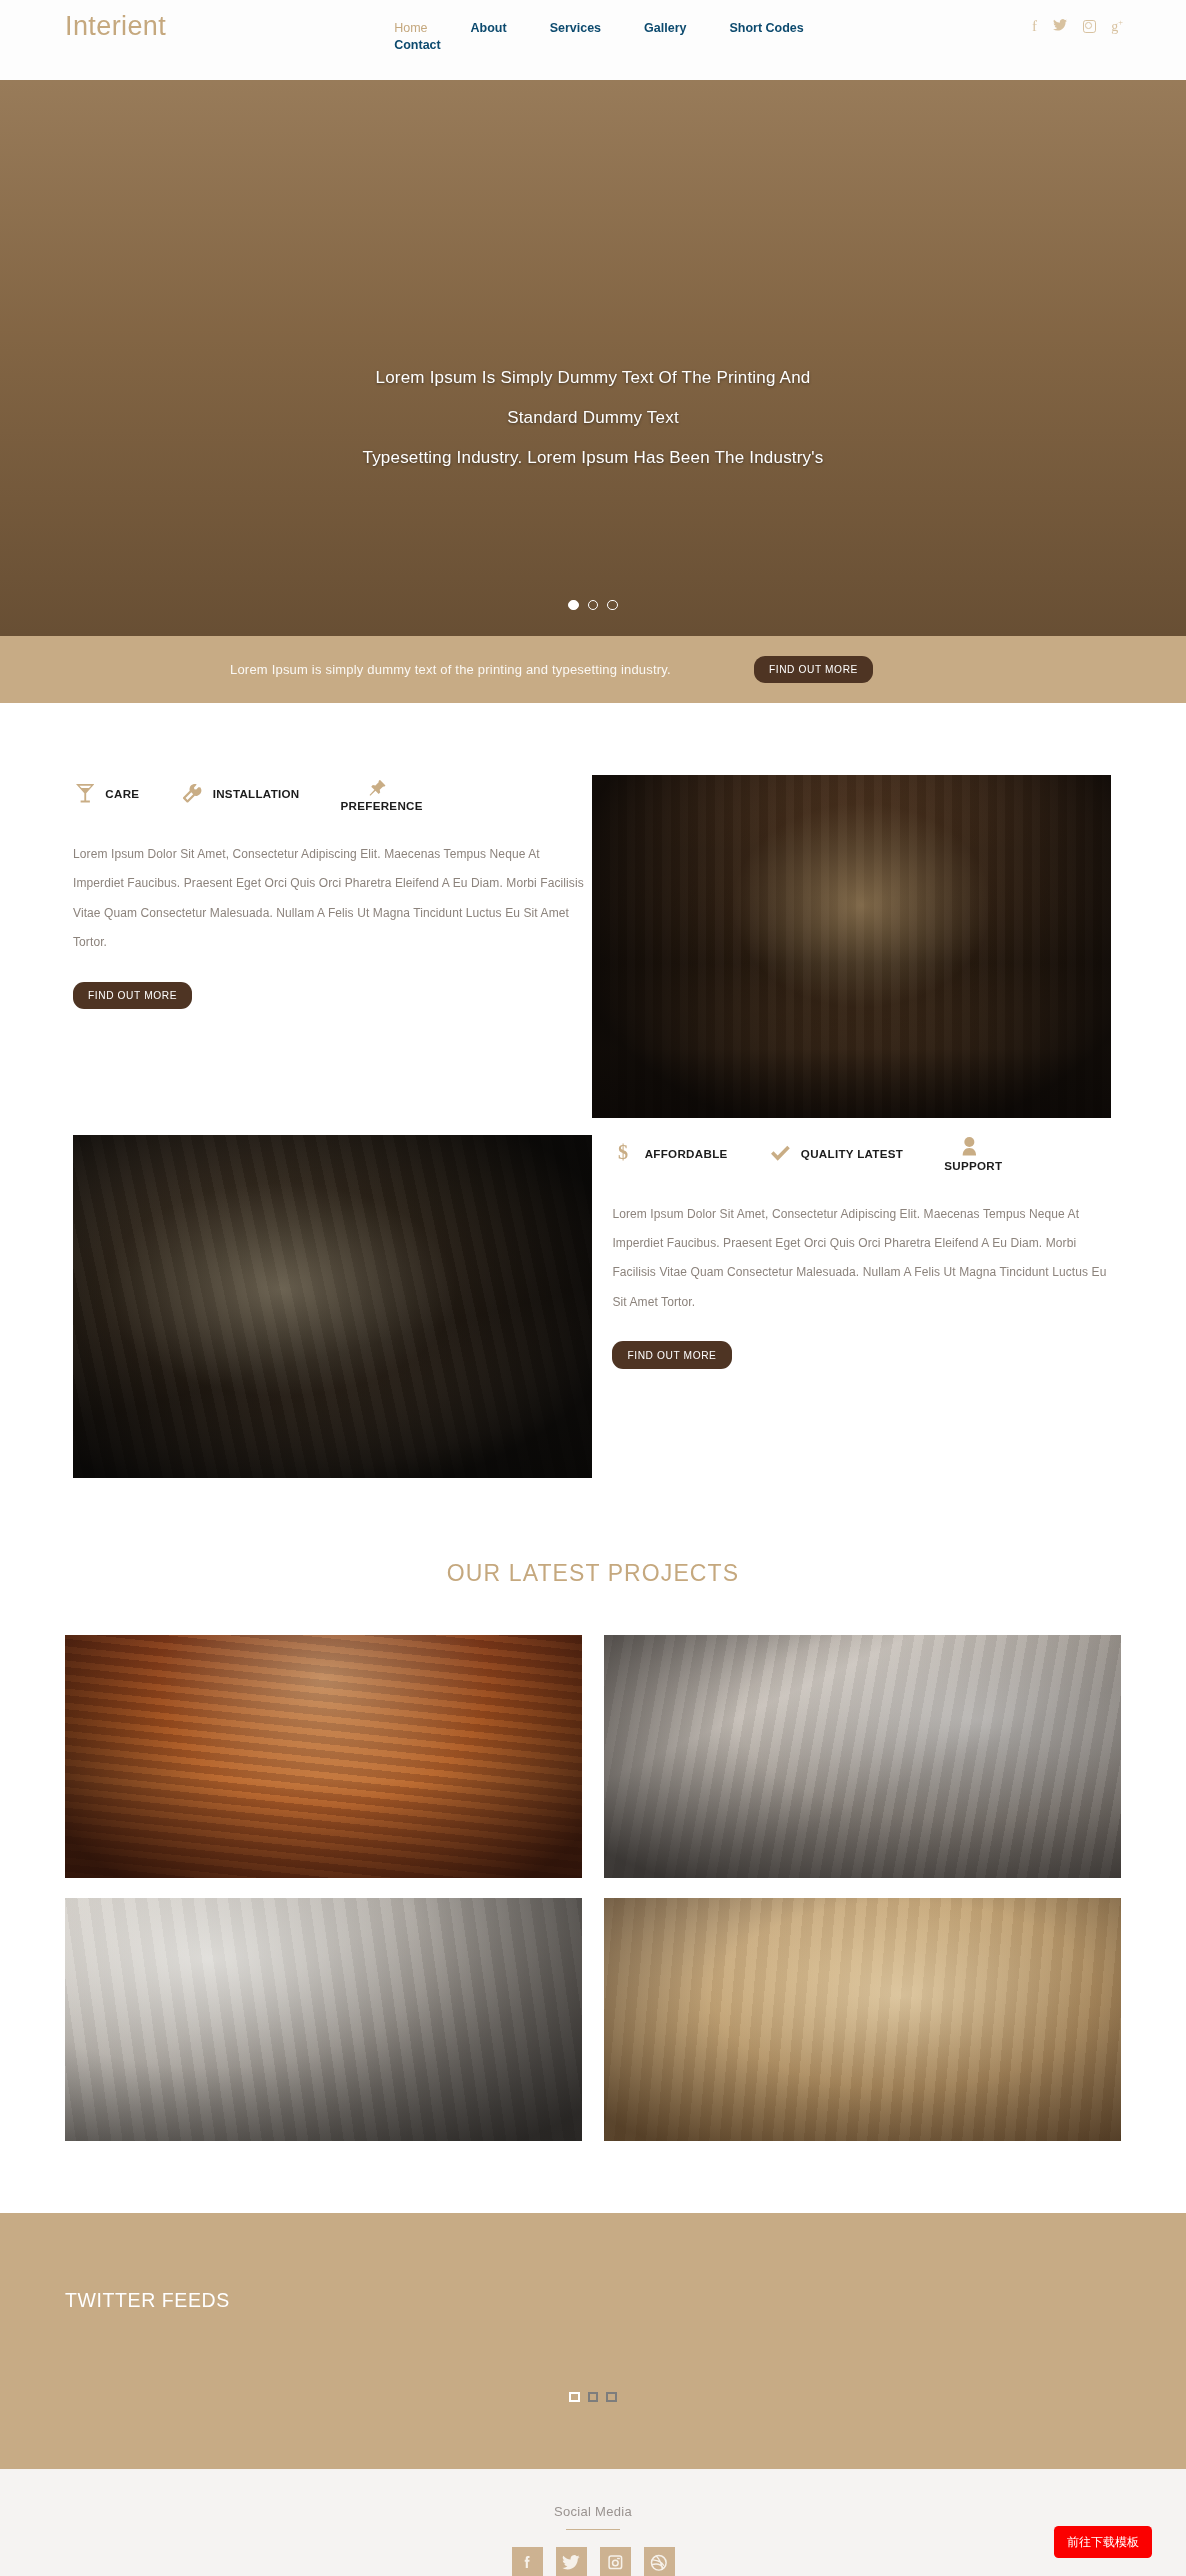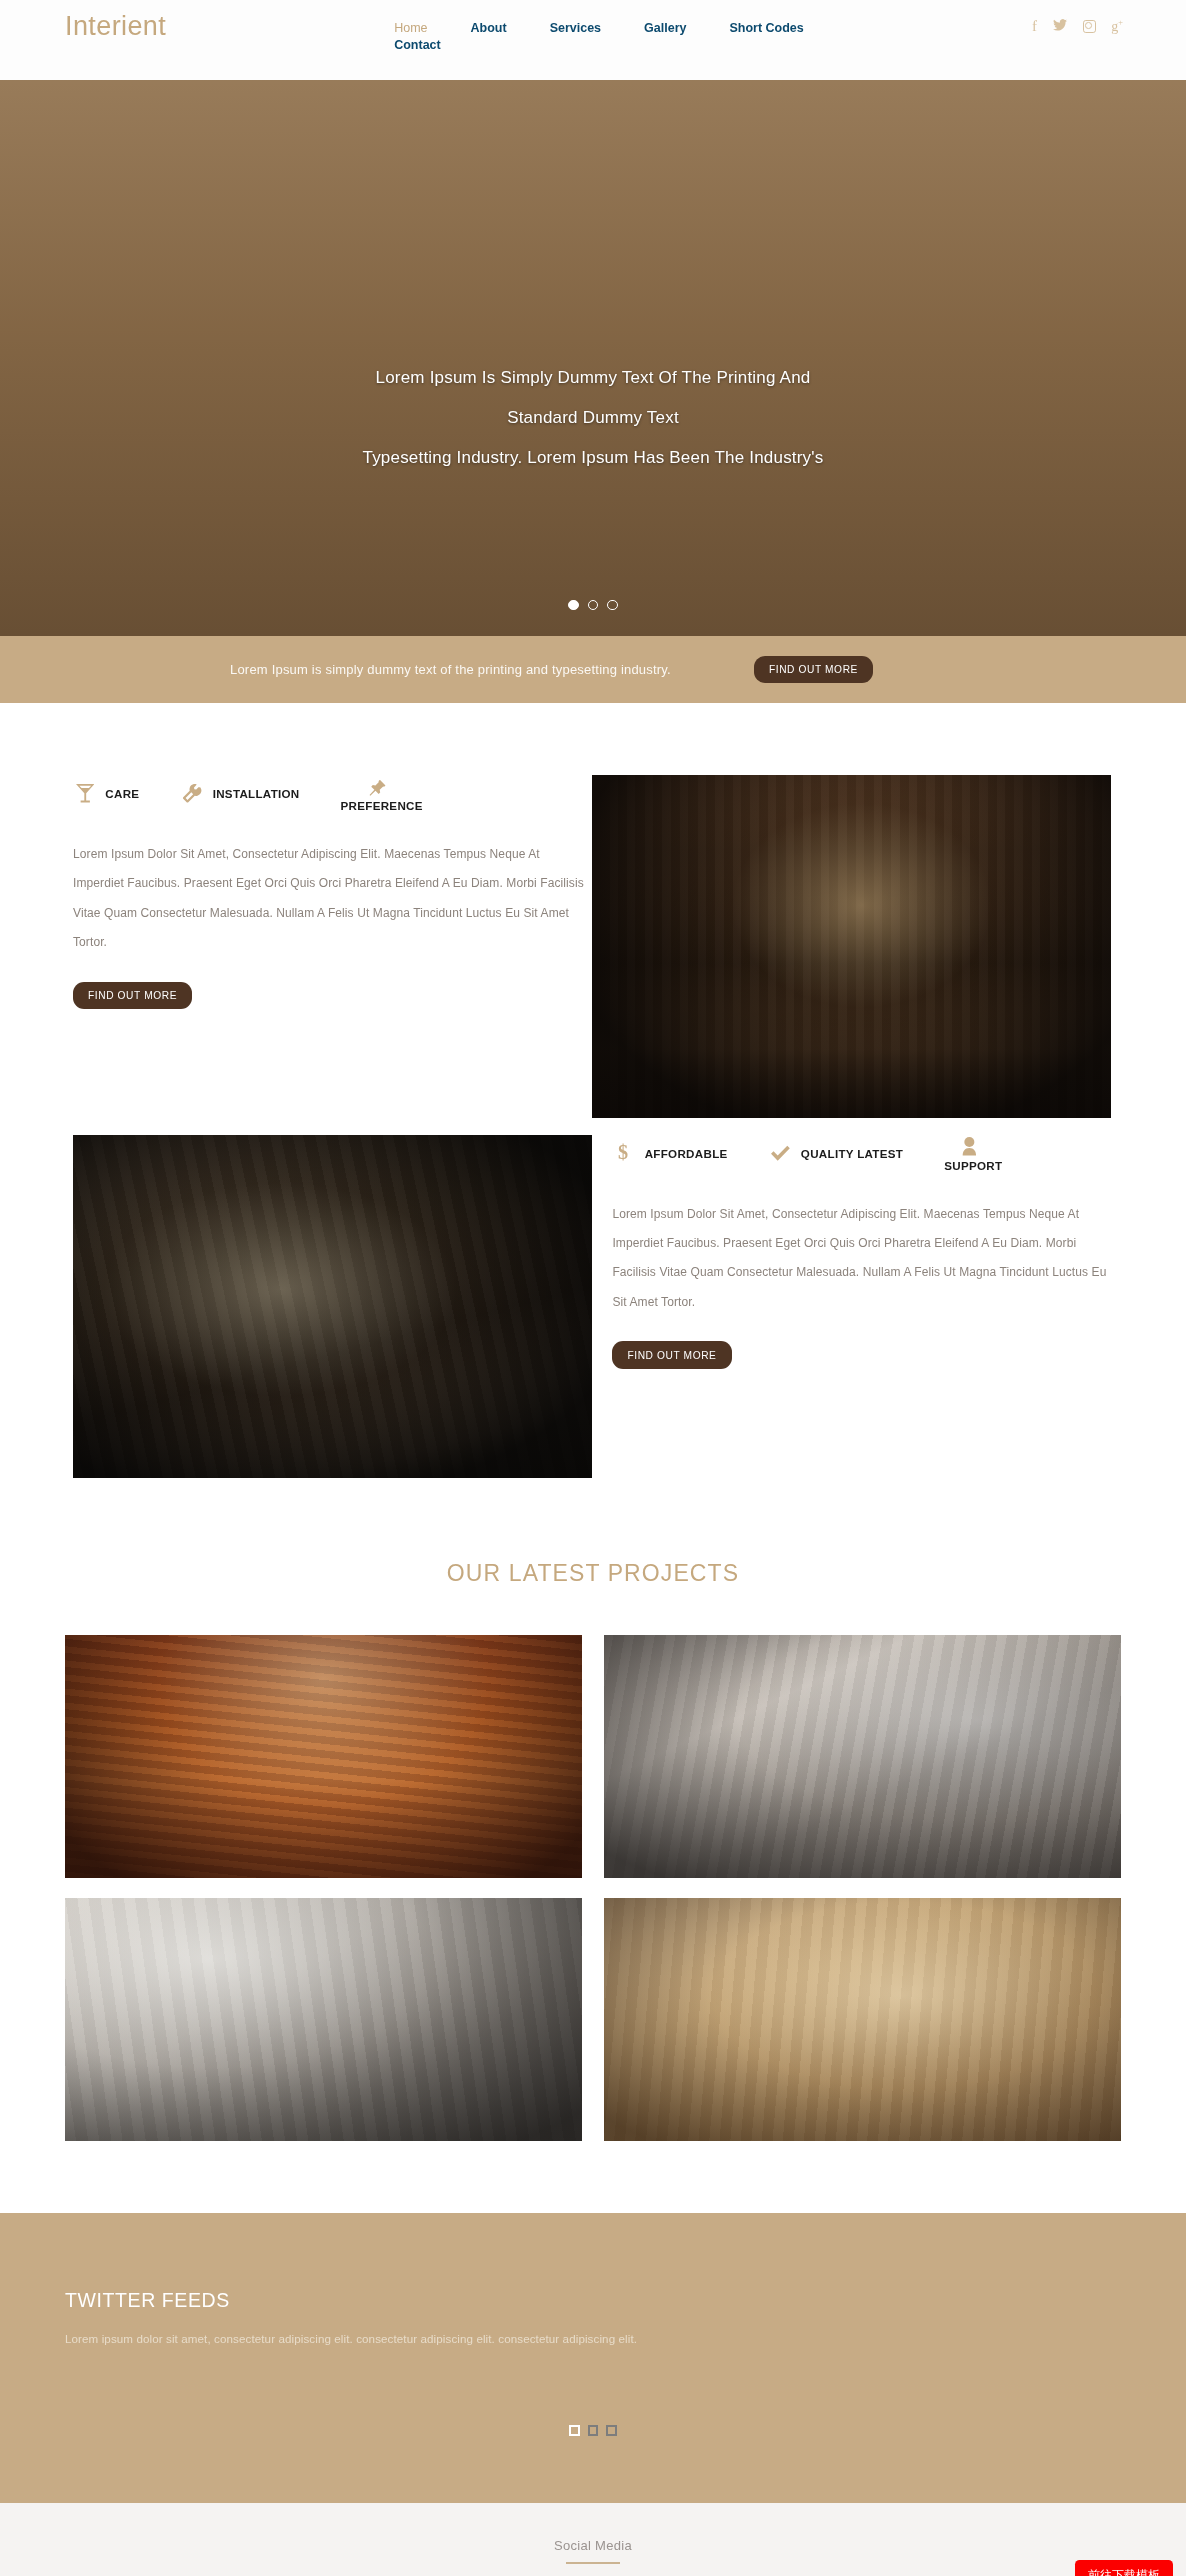"Lorem ipsum dolor sit amet, consectetur adipiscing elit. consectetur" p.tw-text { html: <p>Lorem ipsum dolor sit amet, consectetur adipiscing elit. consectetur adipiscing elit. consectetur adipiscing elit.</p> -> none }
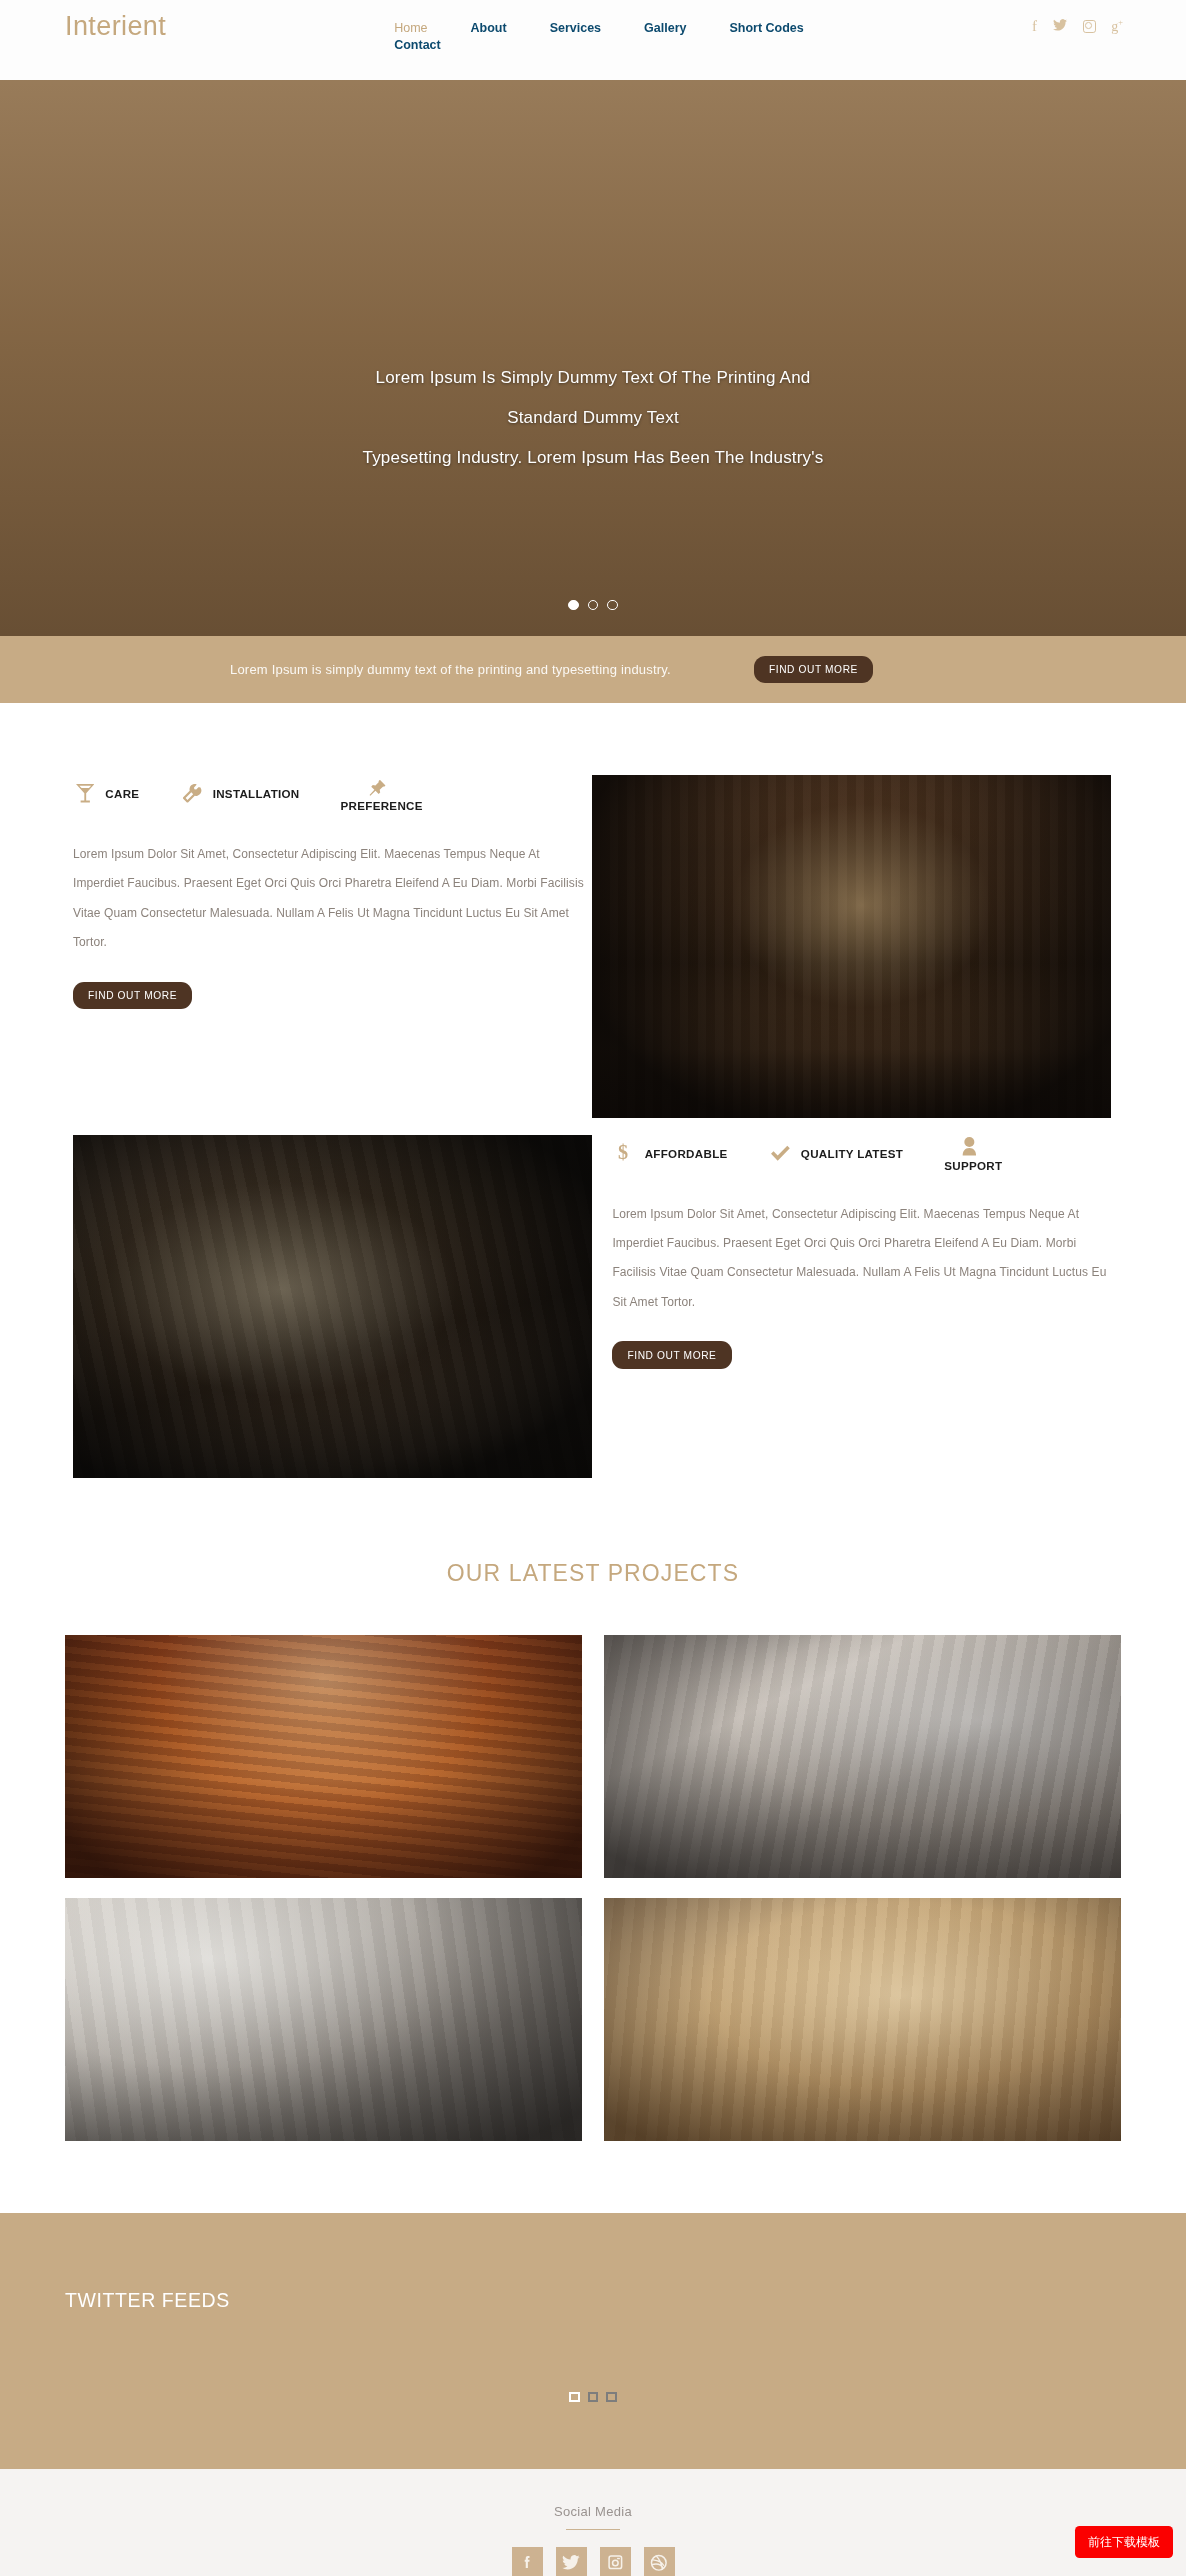"前往下载模板" .dl-btn { right: 13px -> 34px }
